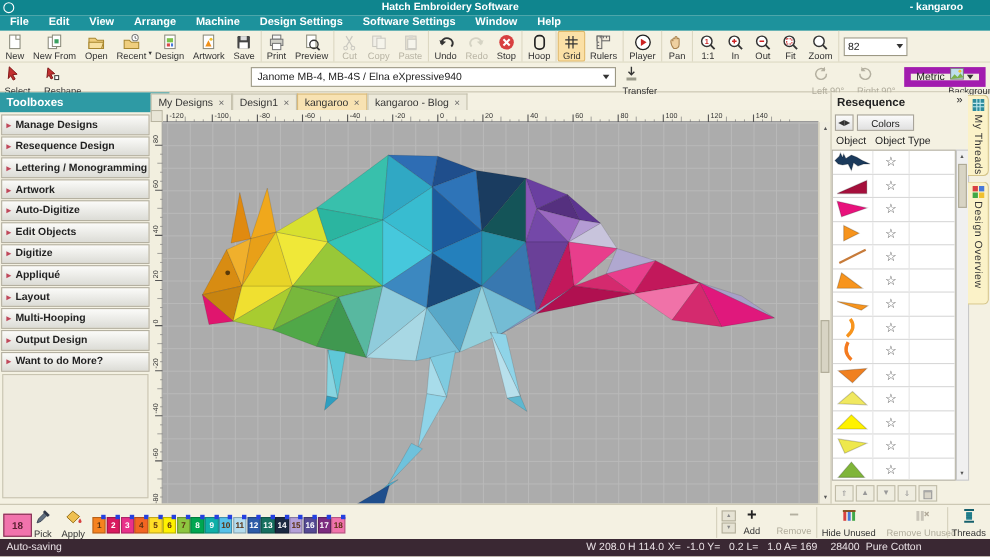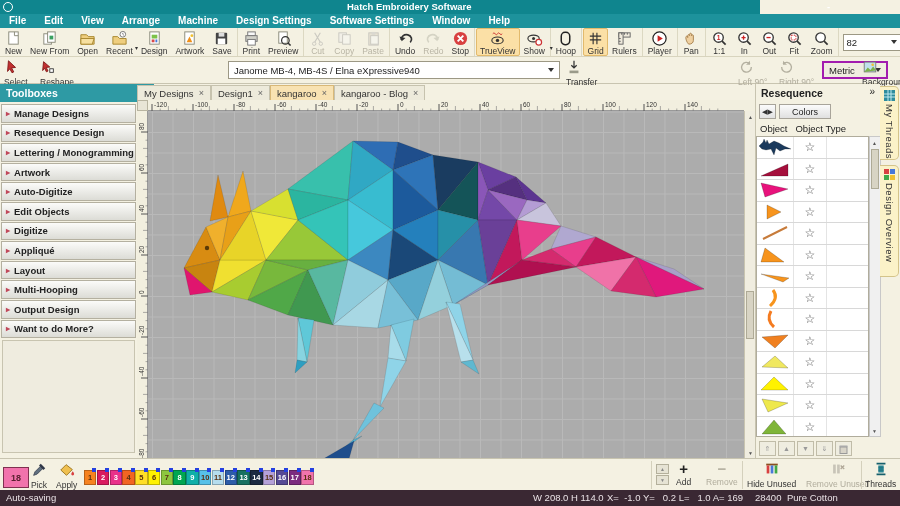"Hatch Embroidery Software" .titlebar { width: 760px -> 900px }
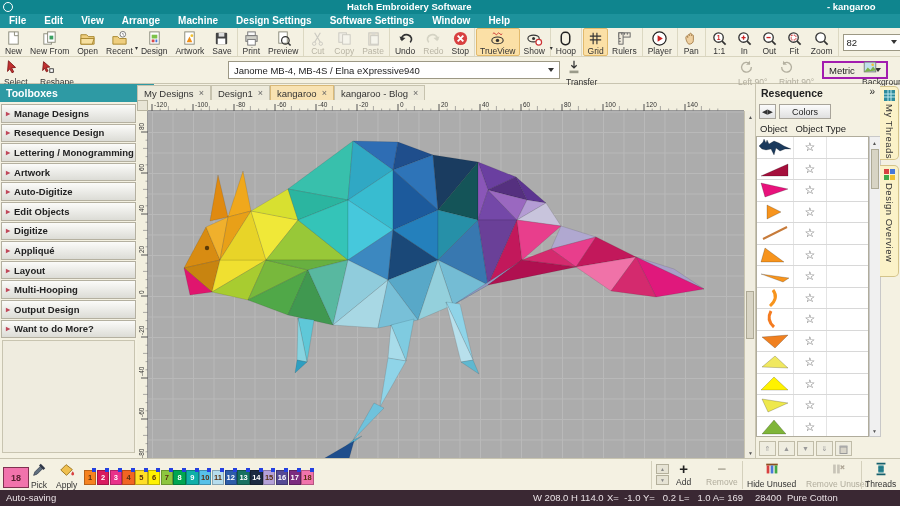"TrueView" div.tgroup { html: <div> <div> <span> <svg> <path></path> <ellipse></ellipse> <circle></circle> </svg> </span> <span>TrueView</span> </div> <div> <span> <svg> <ellipse></ellipse> <circle></circle> <circle></circle> </svg> </span> <span>Show</span> <span>▾</span> </div> </div> -> none }
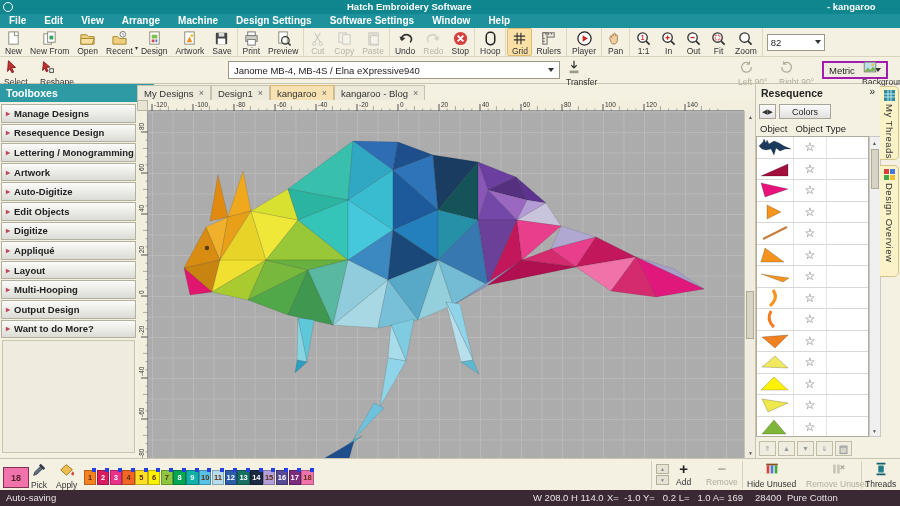"Metric" .metricbtn { border: 2px solid #a21caf -> 6px solid #a21caf }
